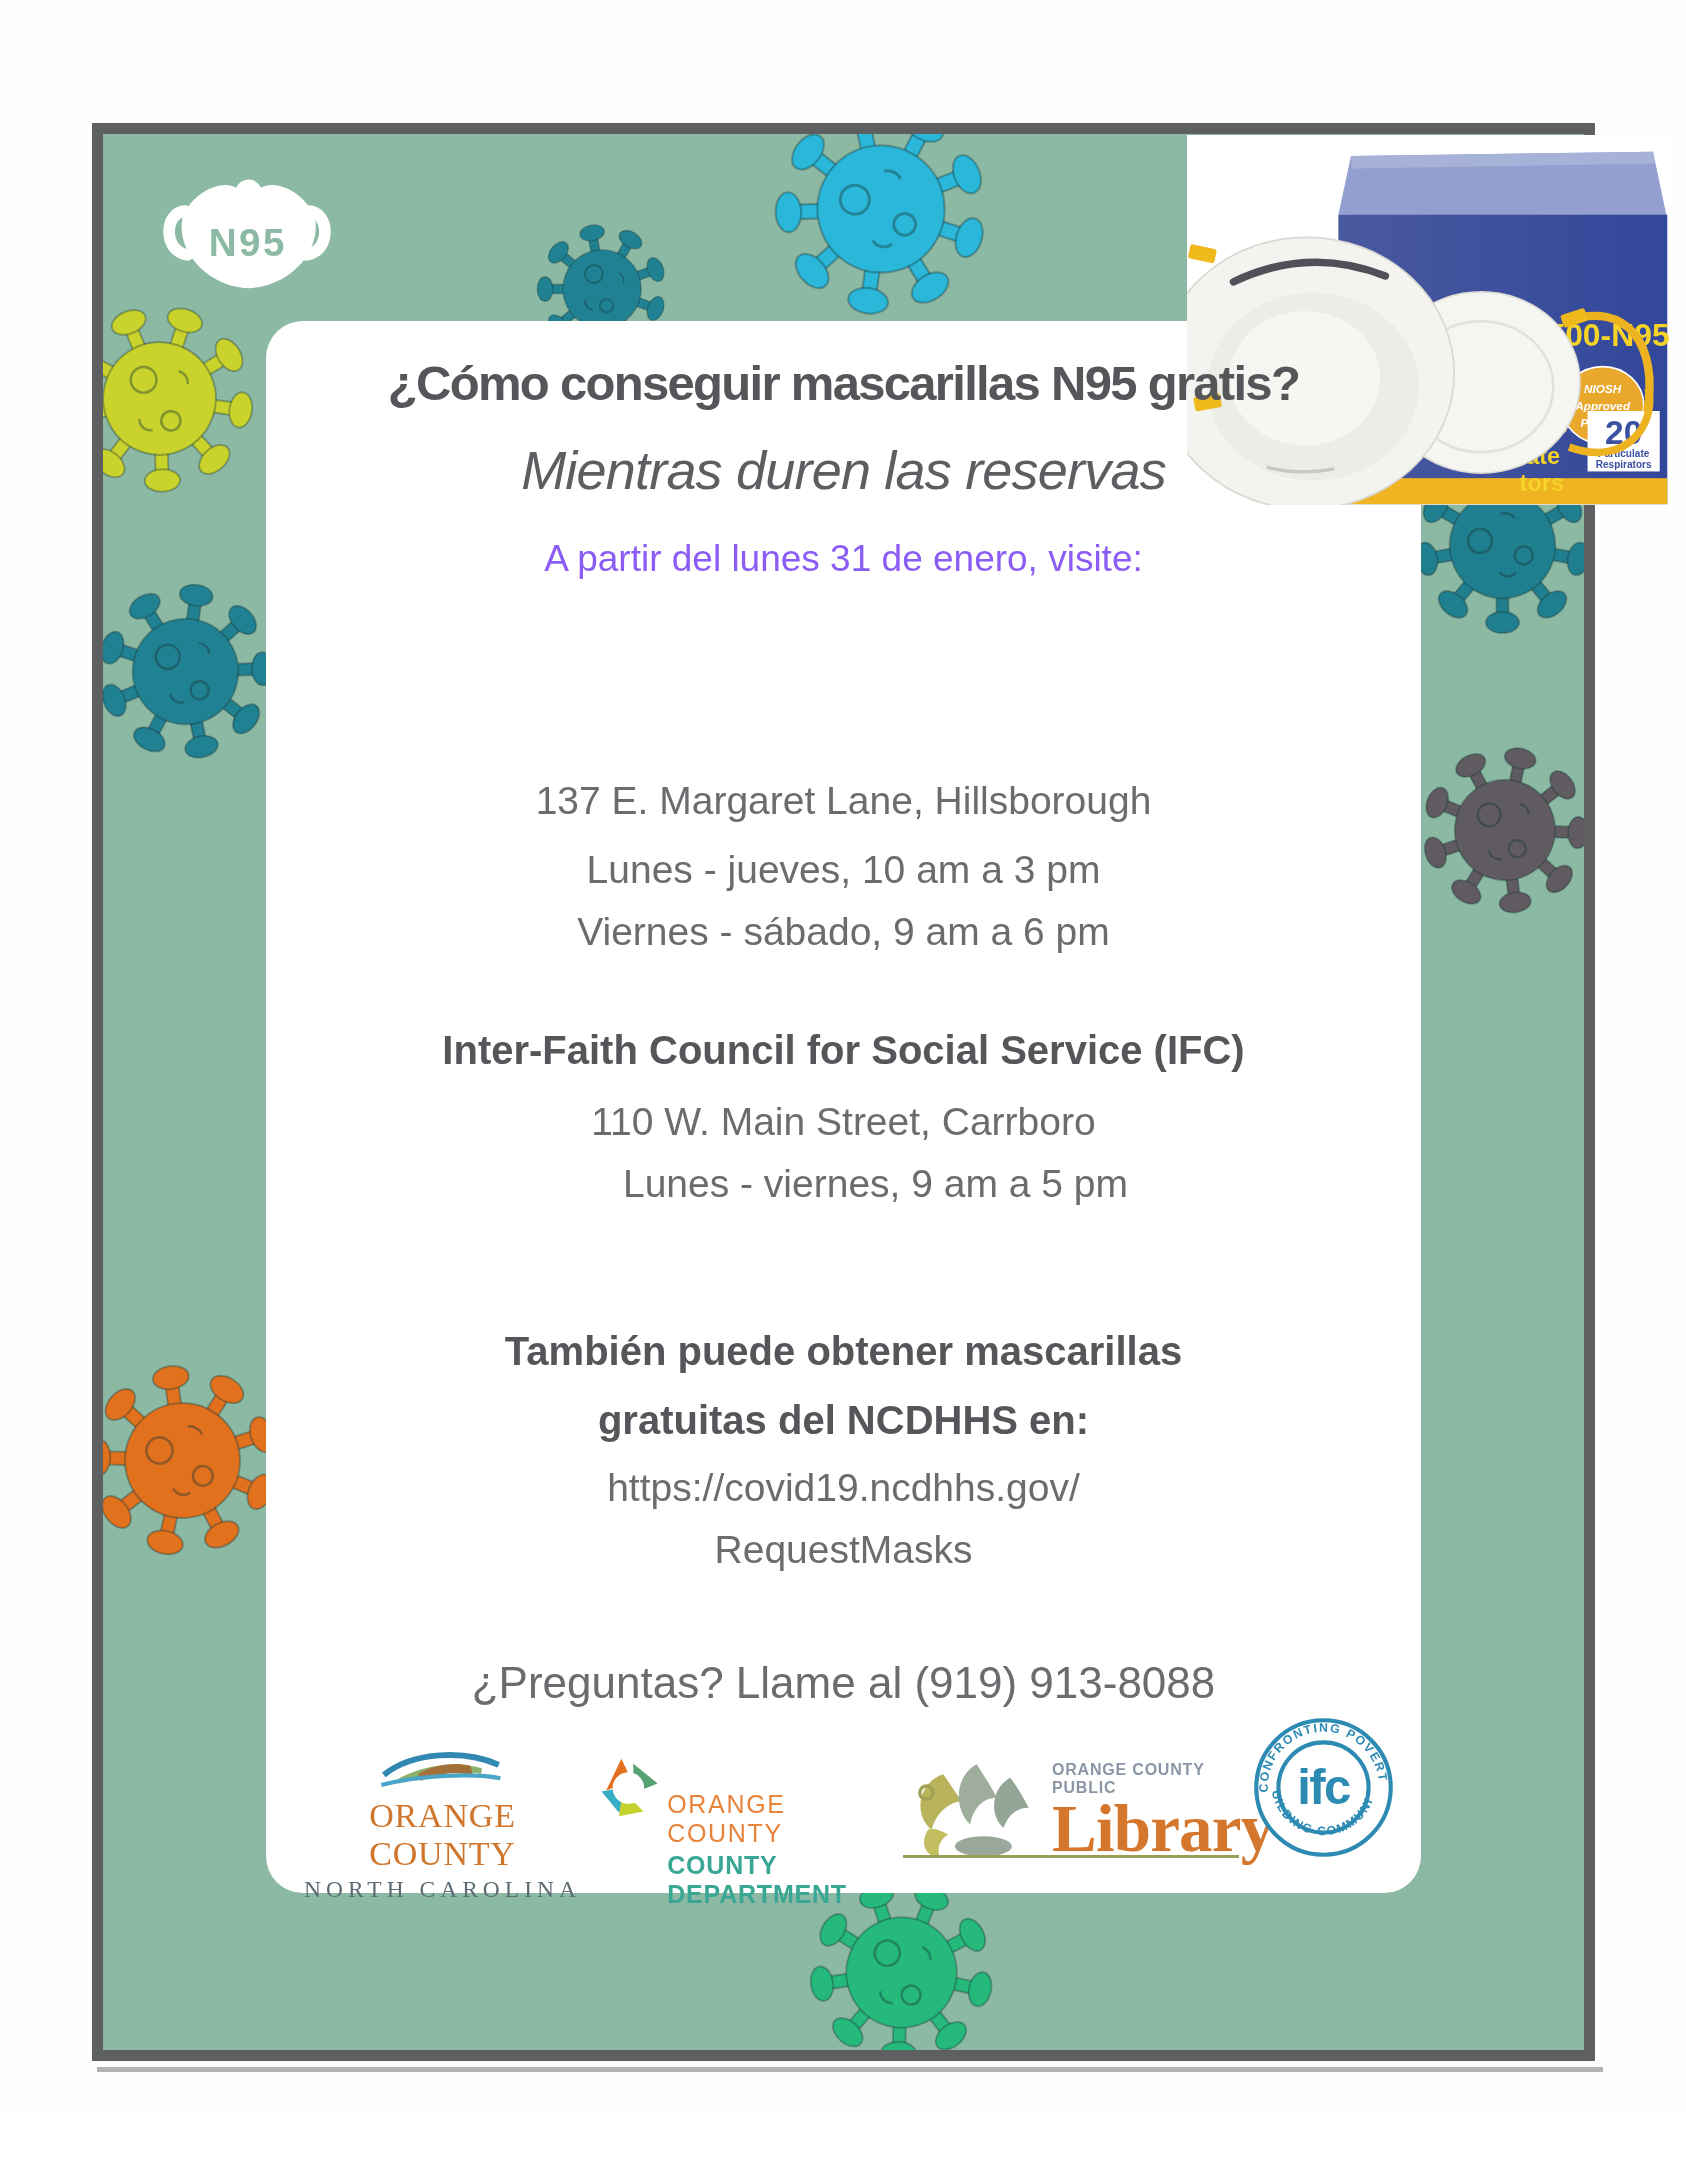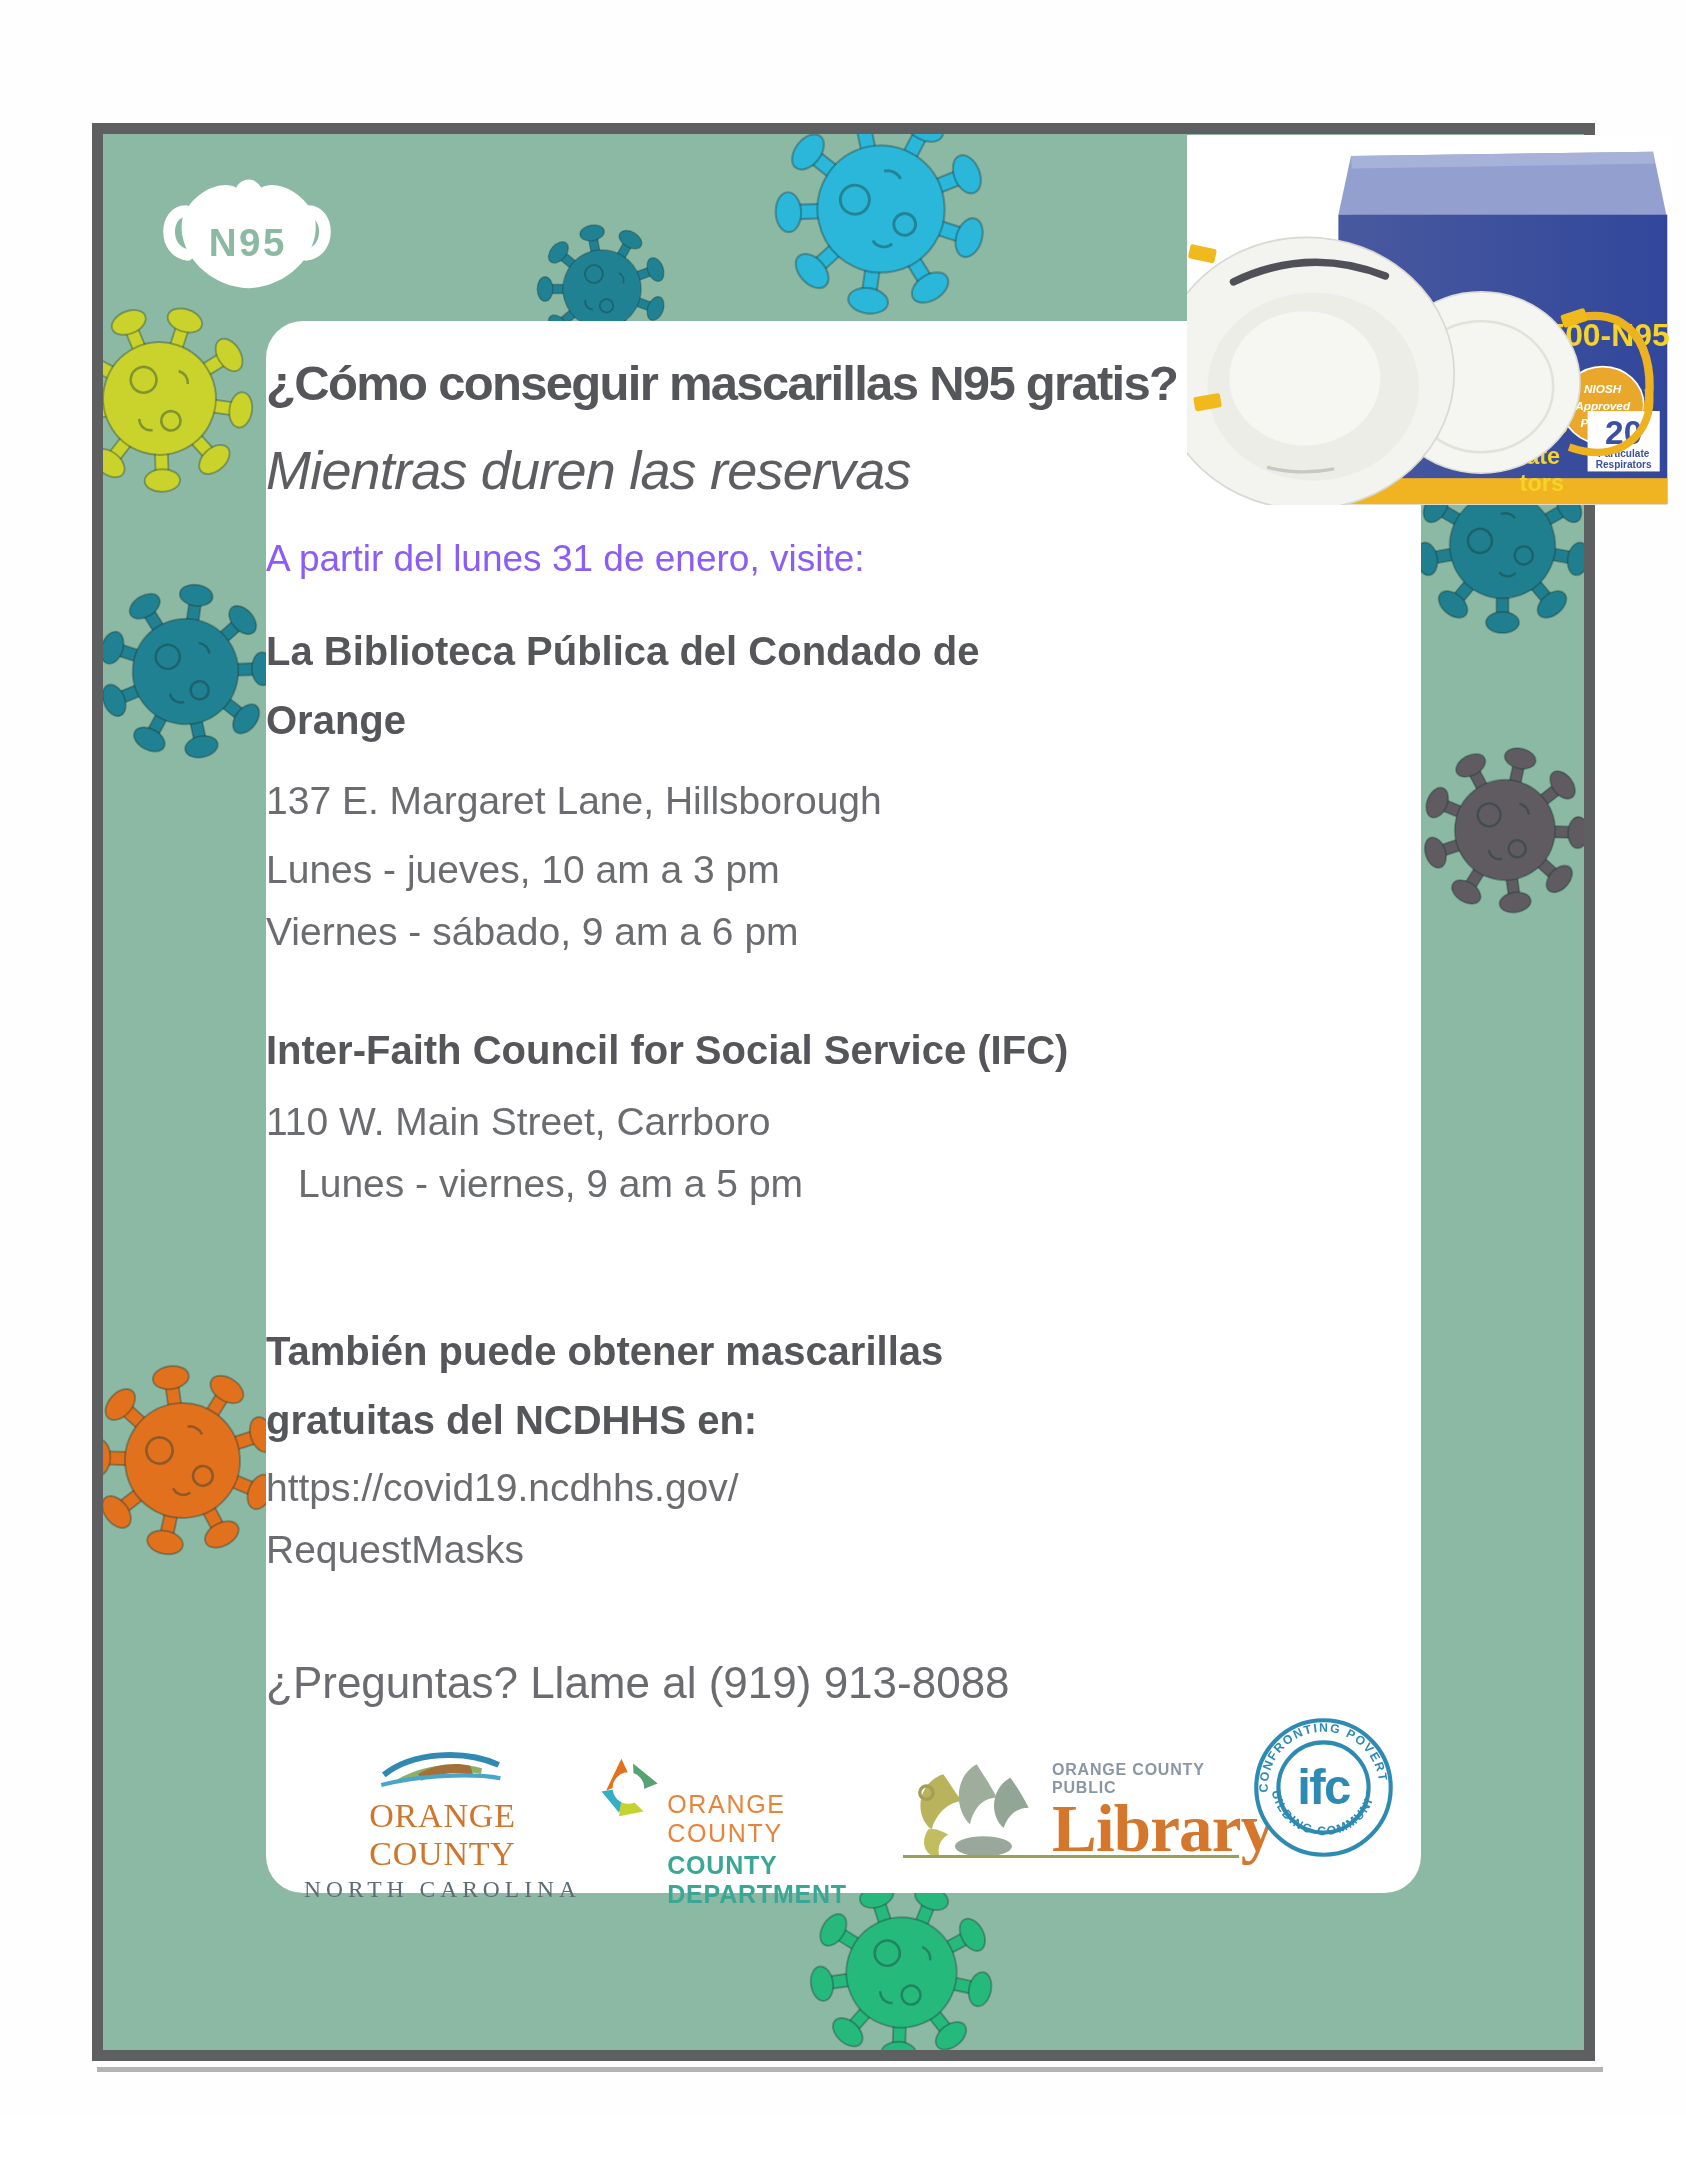"¿Cómo conseguir mascarillas N95 gratis?" .t { text-align: left -> center }
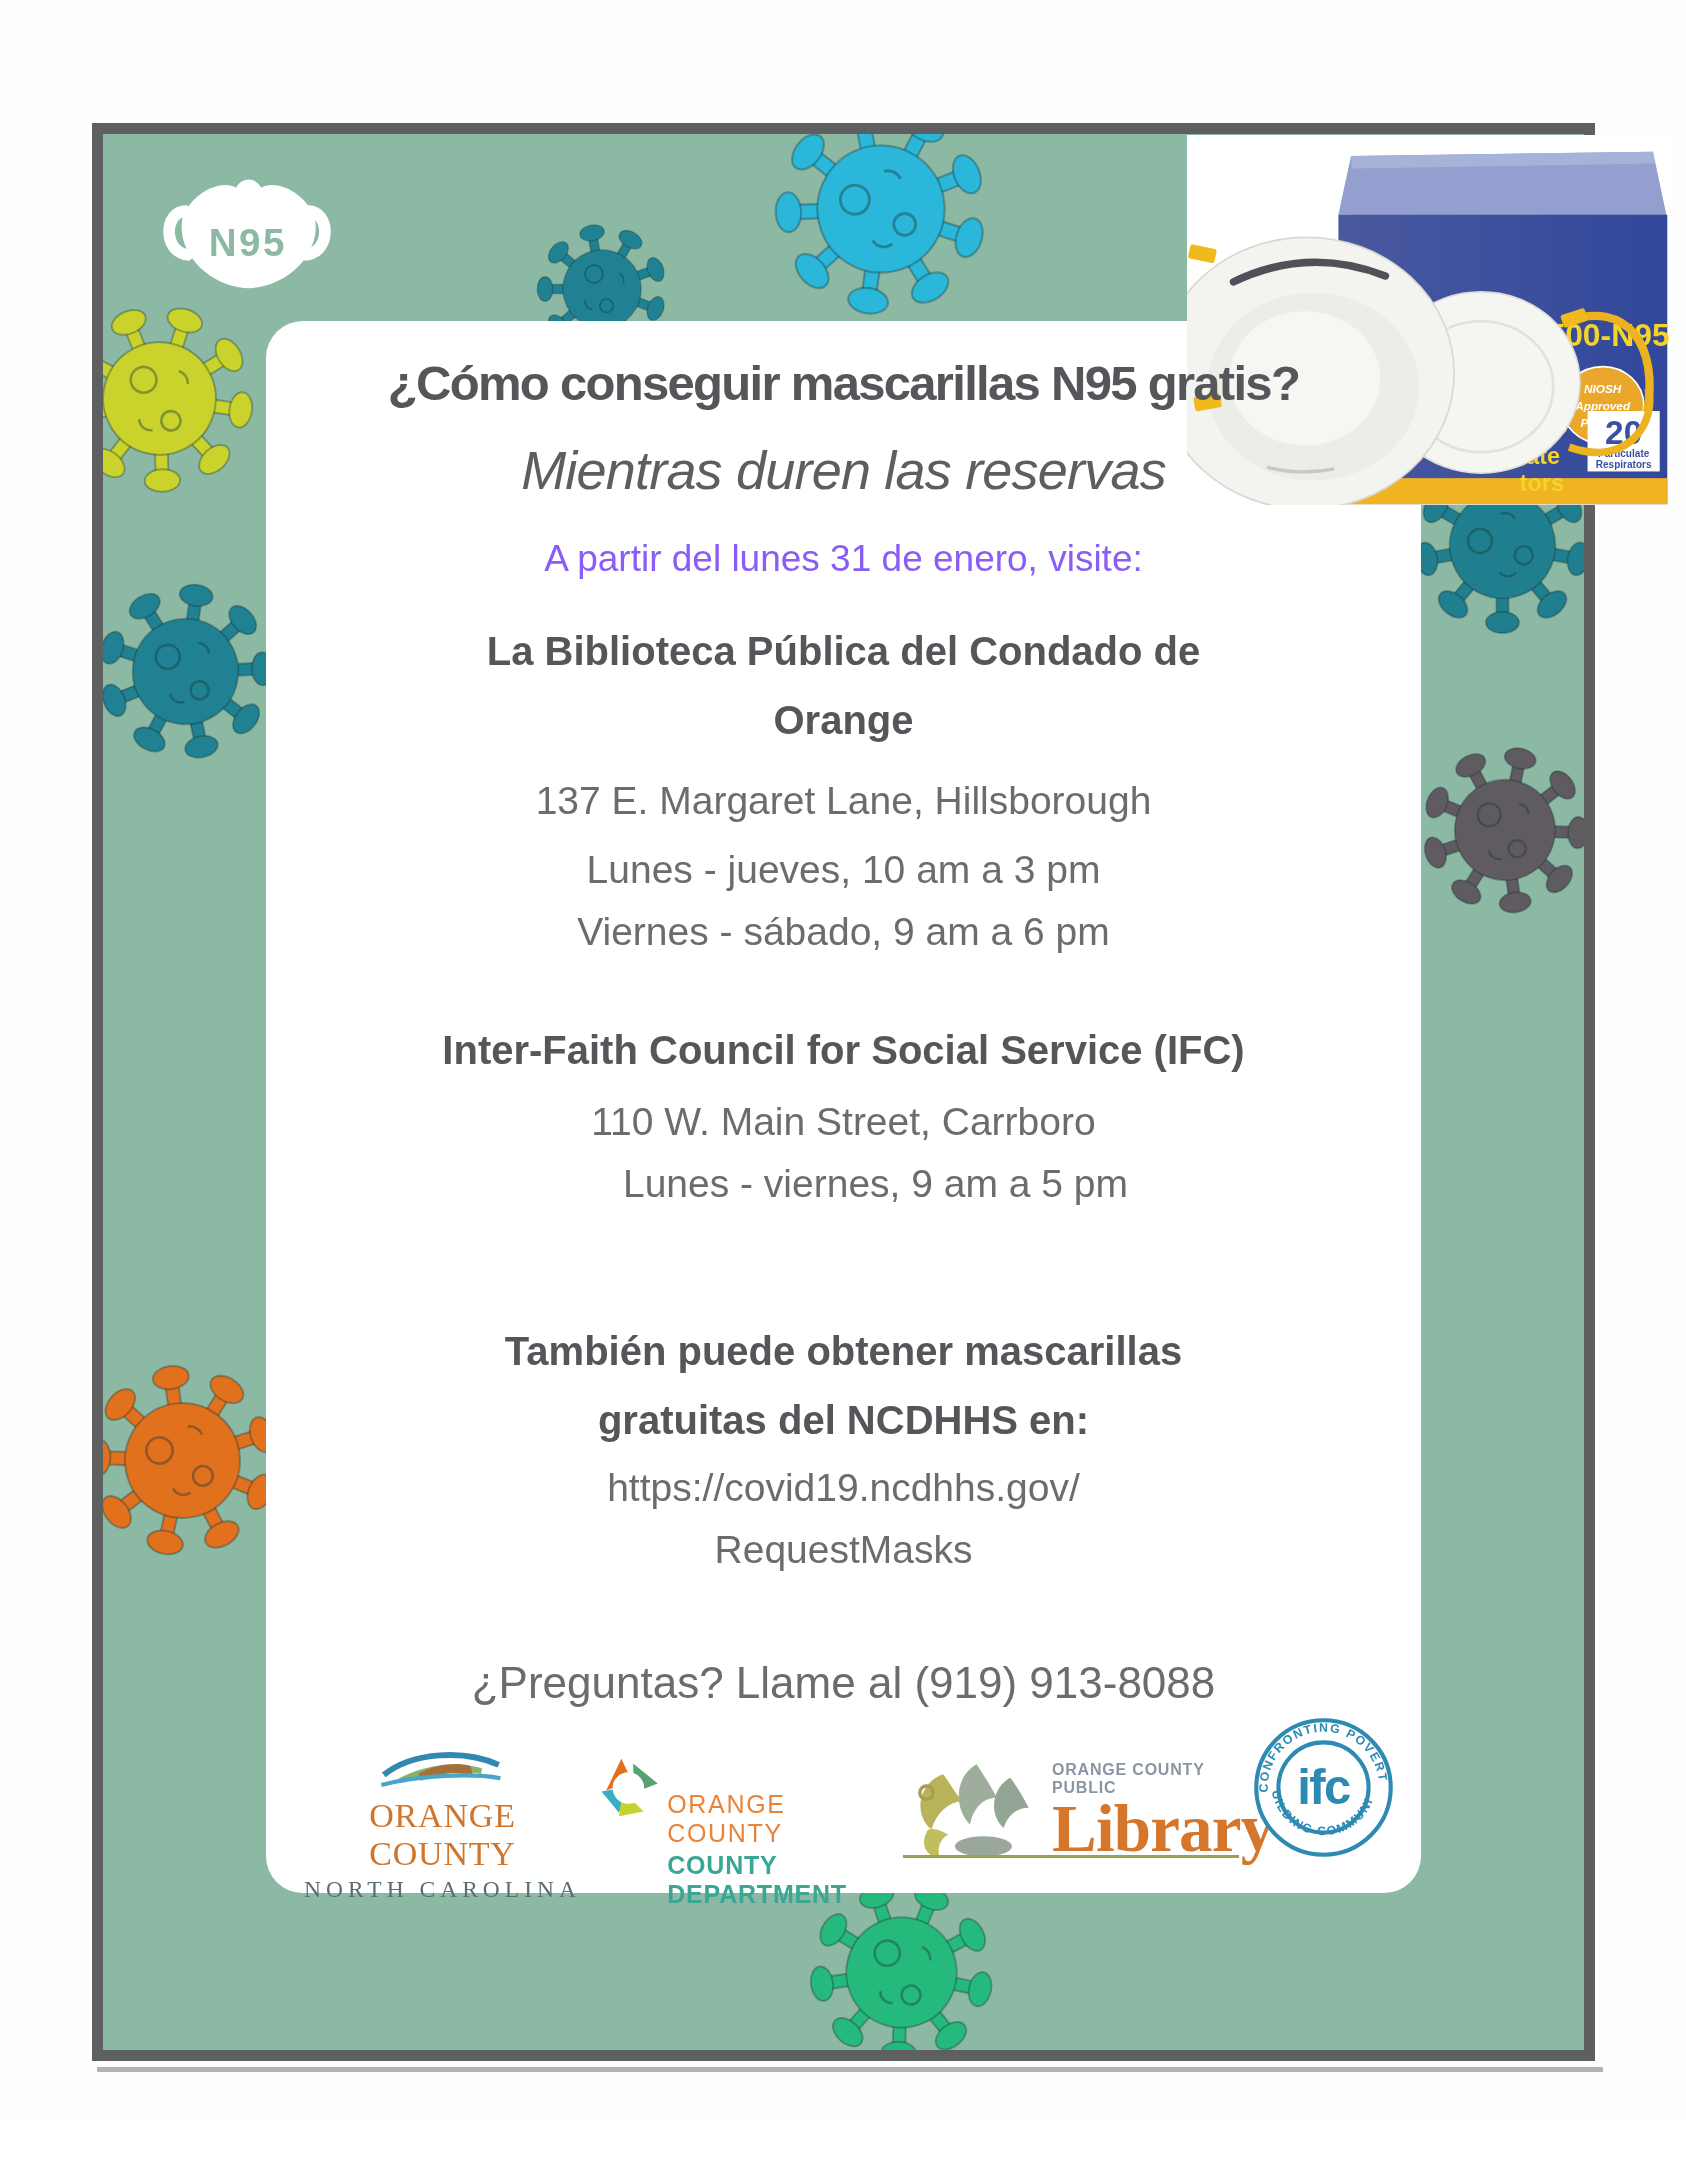"La Biblioteca Pública del Condado" div.t { html: <div><span>La Biblioteca Pública del Condado de Orange</span></div> -> none }
